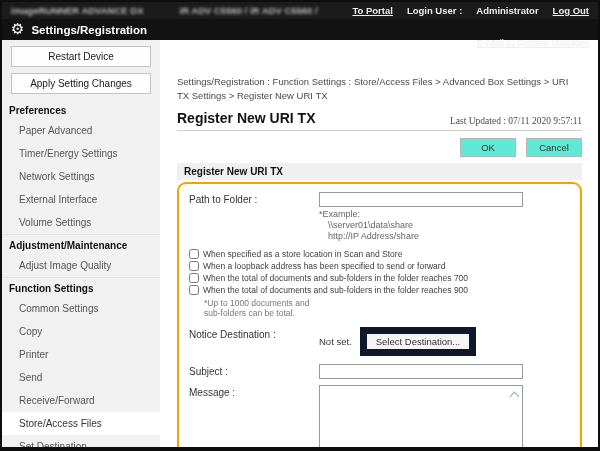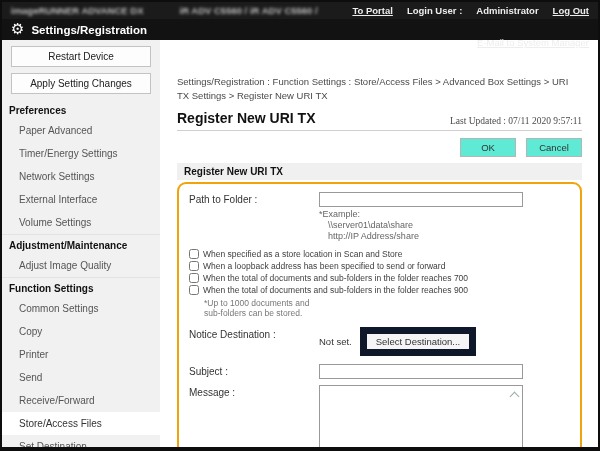"*Up to 1000 documents and" div.note { text: stored -> total }
